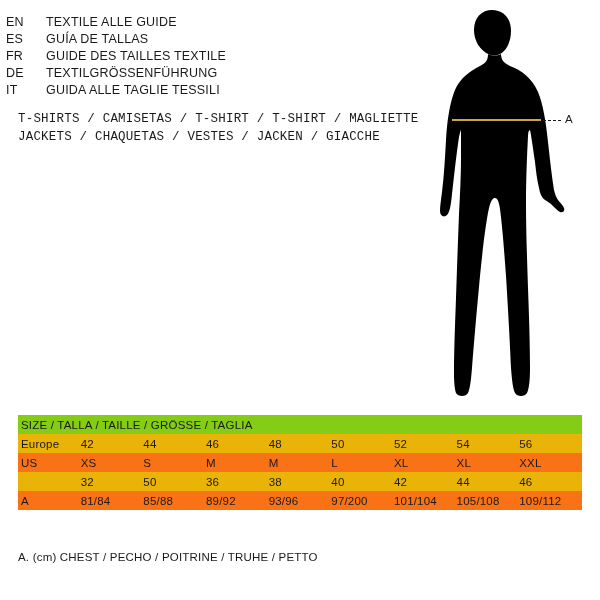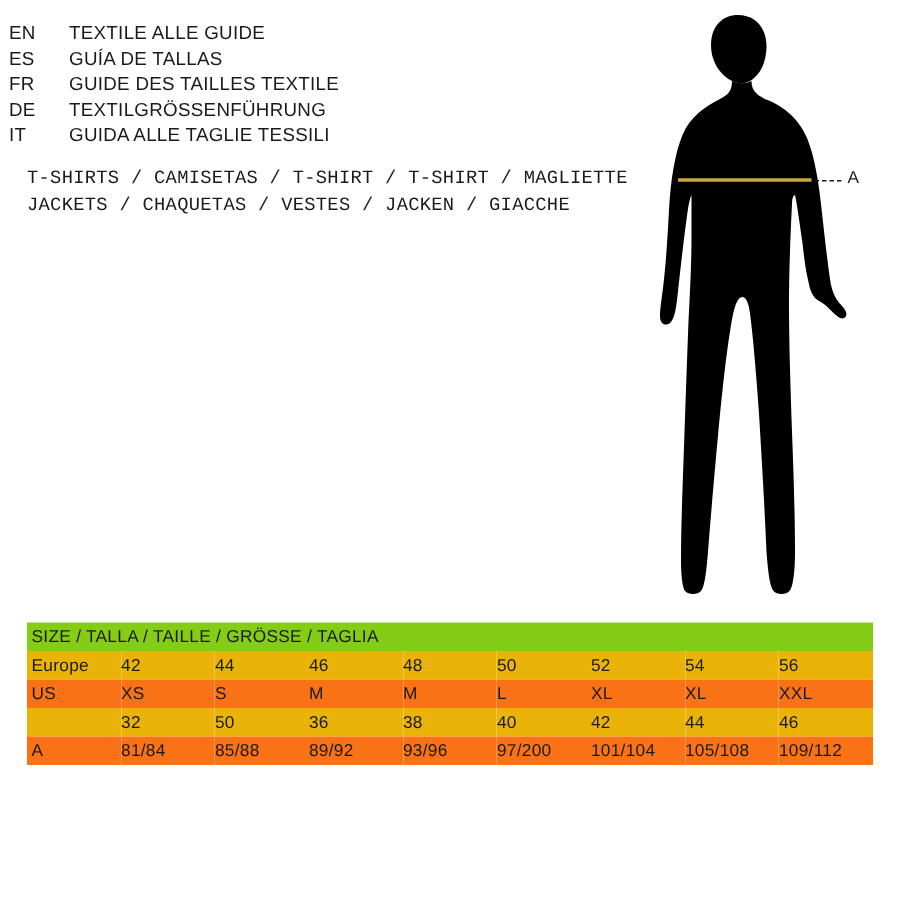"A. (cm) CHEST / PECHO" div.footnote { html: none -> <div>A. (cm) CHEST / PECHO / POITRINE / TRUHE / PETTO</div> }
